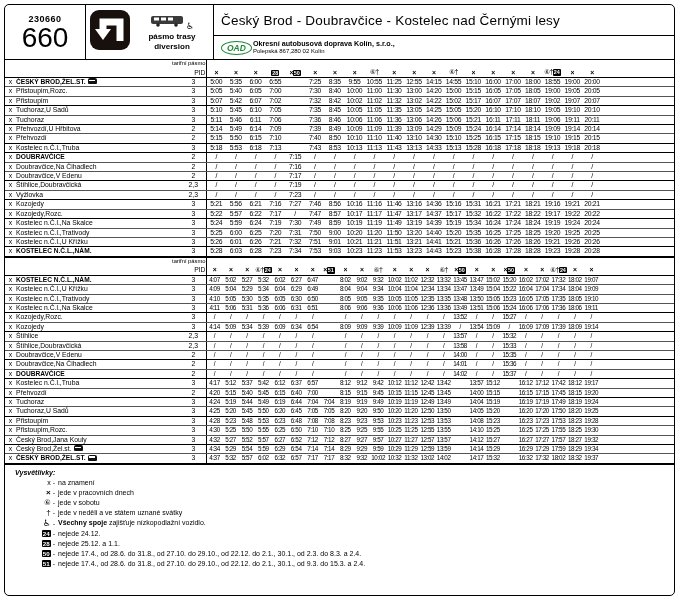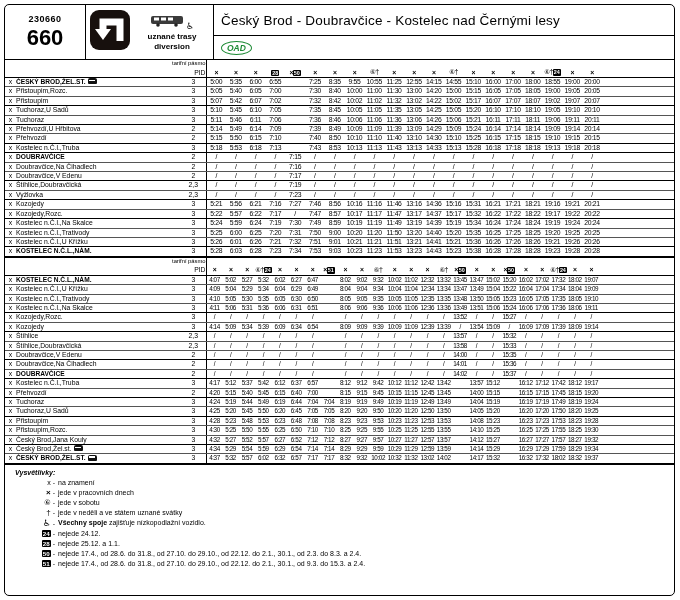"660" .num { font-size: 22px -> 28px; font-weight: bold -> normal }
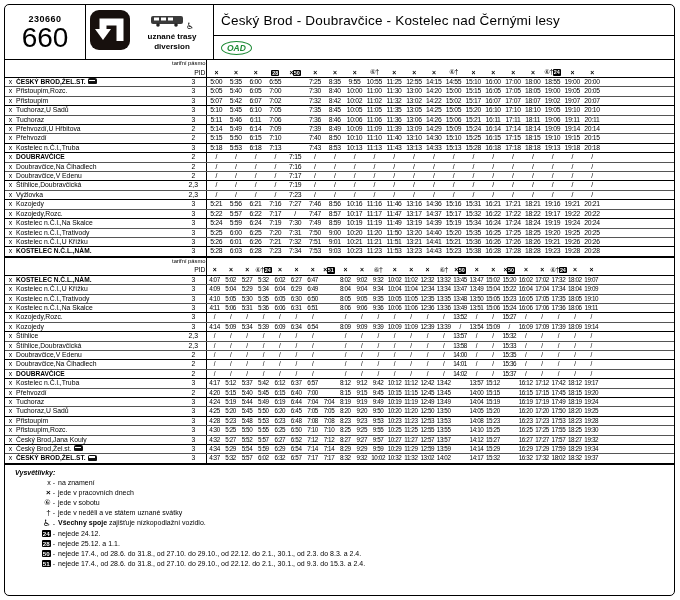"uznané trasy" span.divlbl { text: uznané -> pásmo }
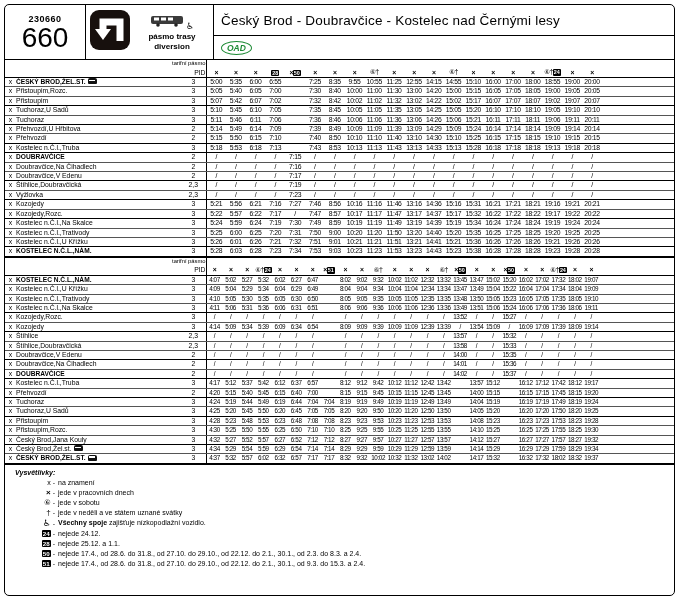"Okresní autobusová doprava Kolín," span.optxt { html: none -> <span> <span>Okresní autobusová doprava Kolín, s.r.o.,</span> <span>Polepská 867,280 02 Kolín</span> </span> }
